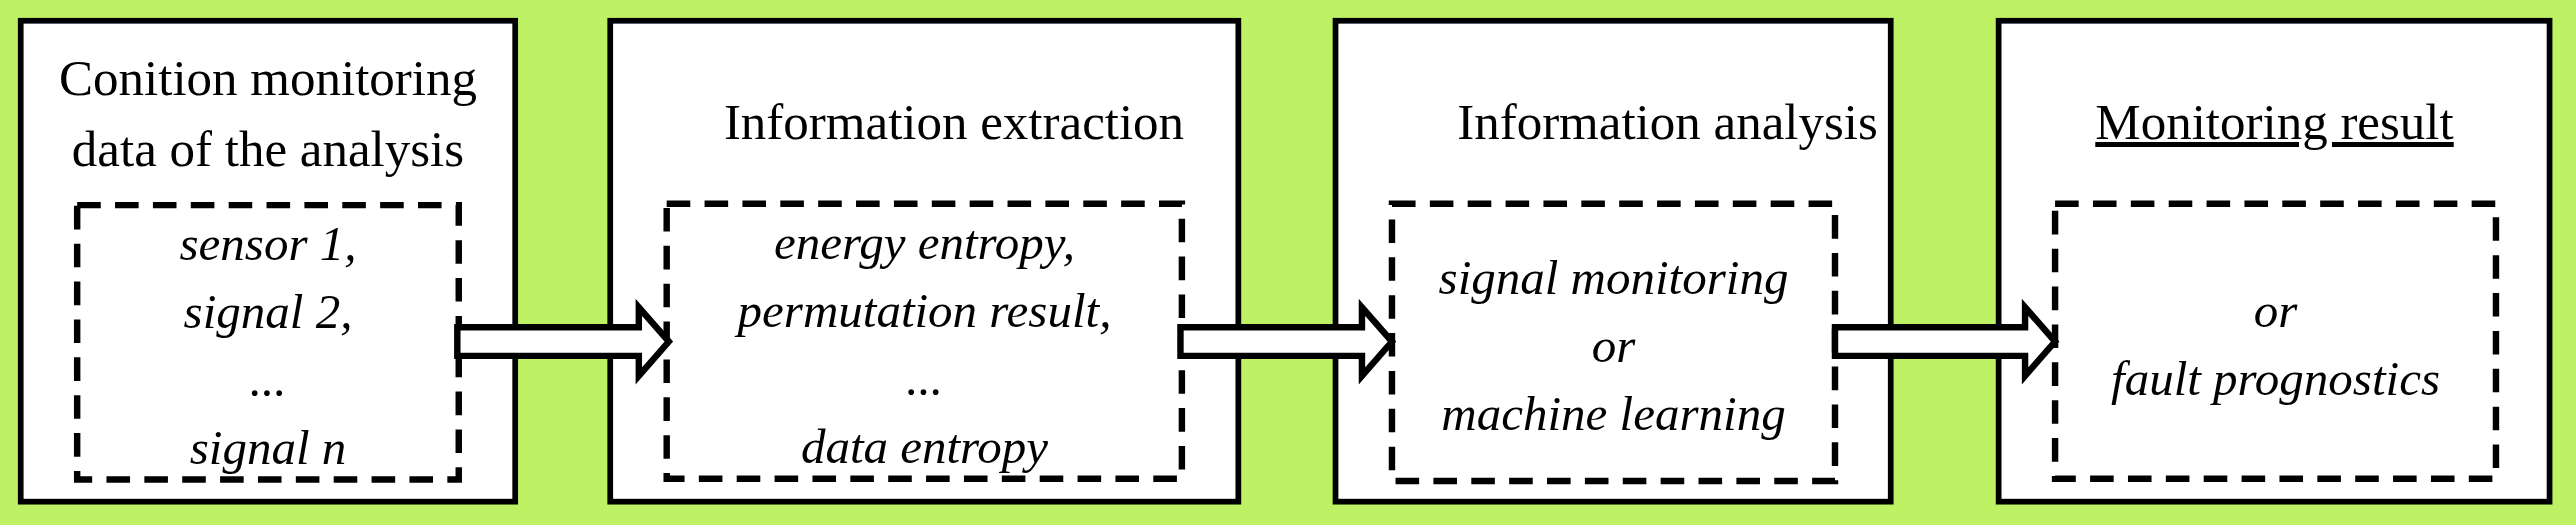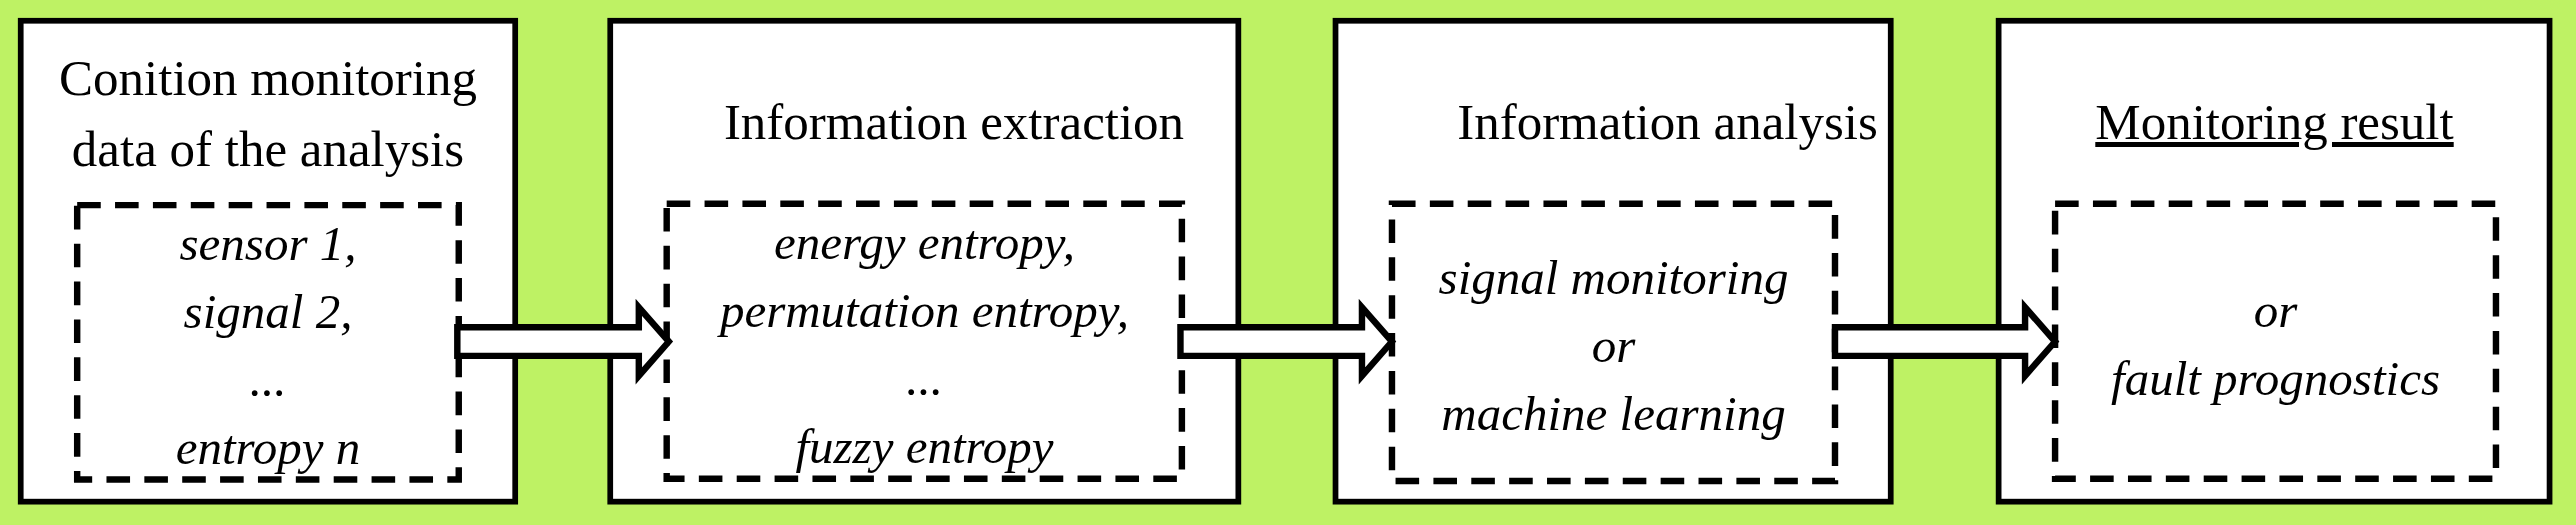"permutation entropy," div { text: entropy -> result }
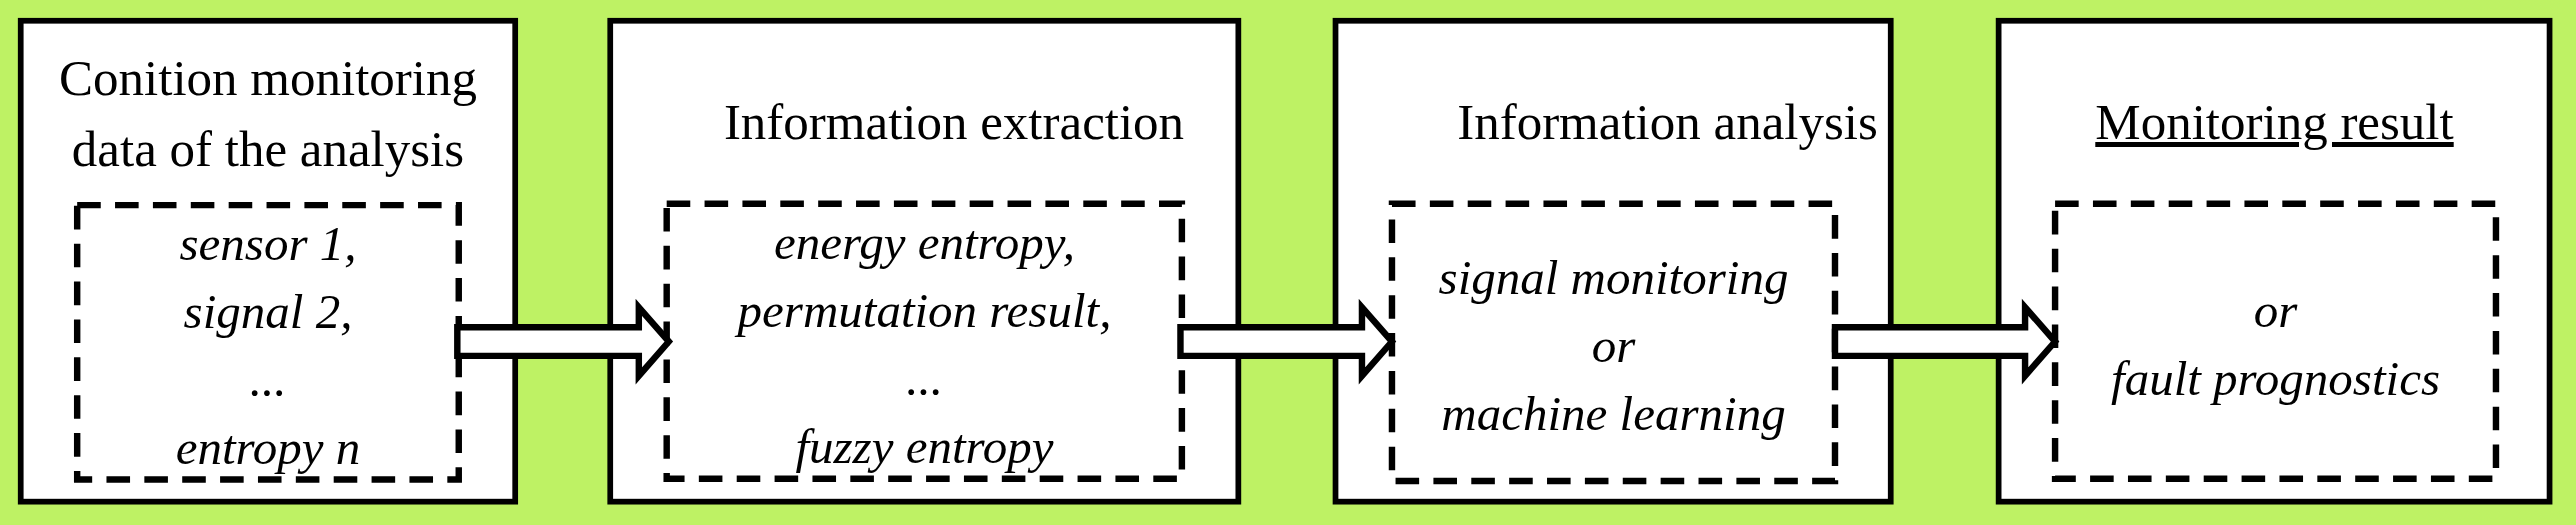"entropy n" div { text: entropy -> signal }
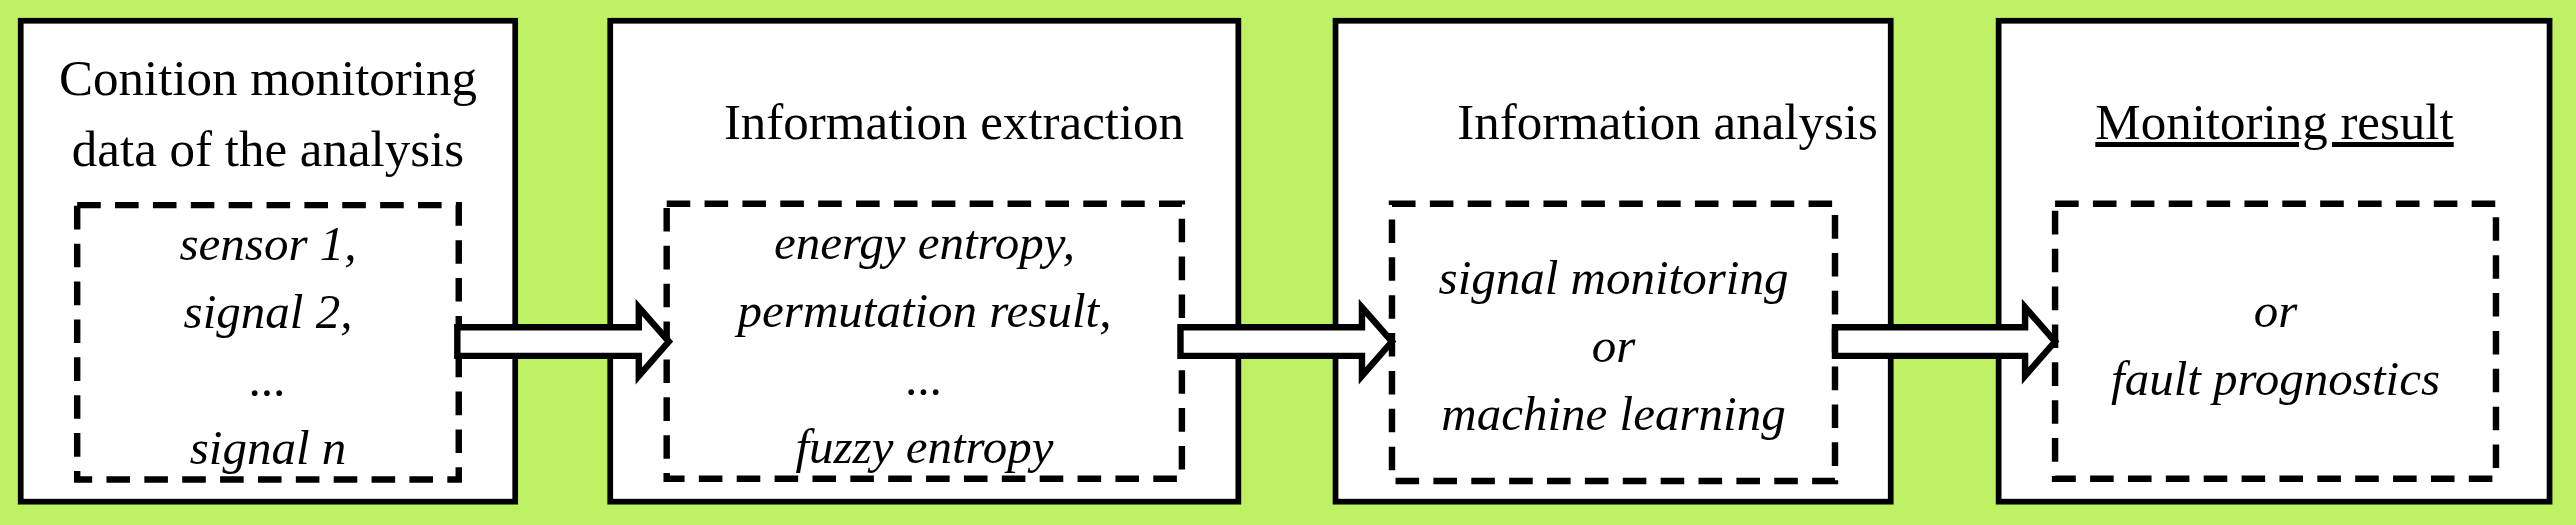"fuzzy entropy" div { text: fuzzy -> data }
